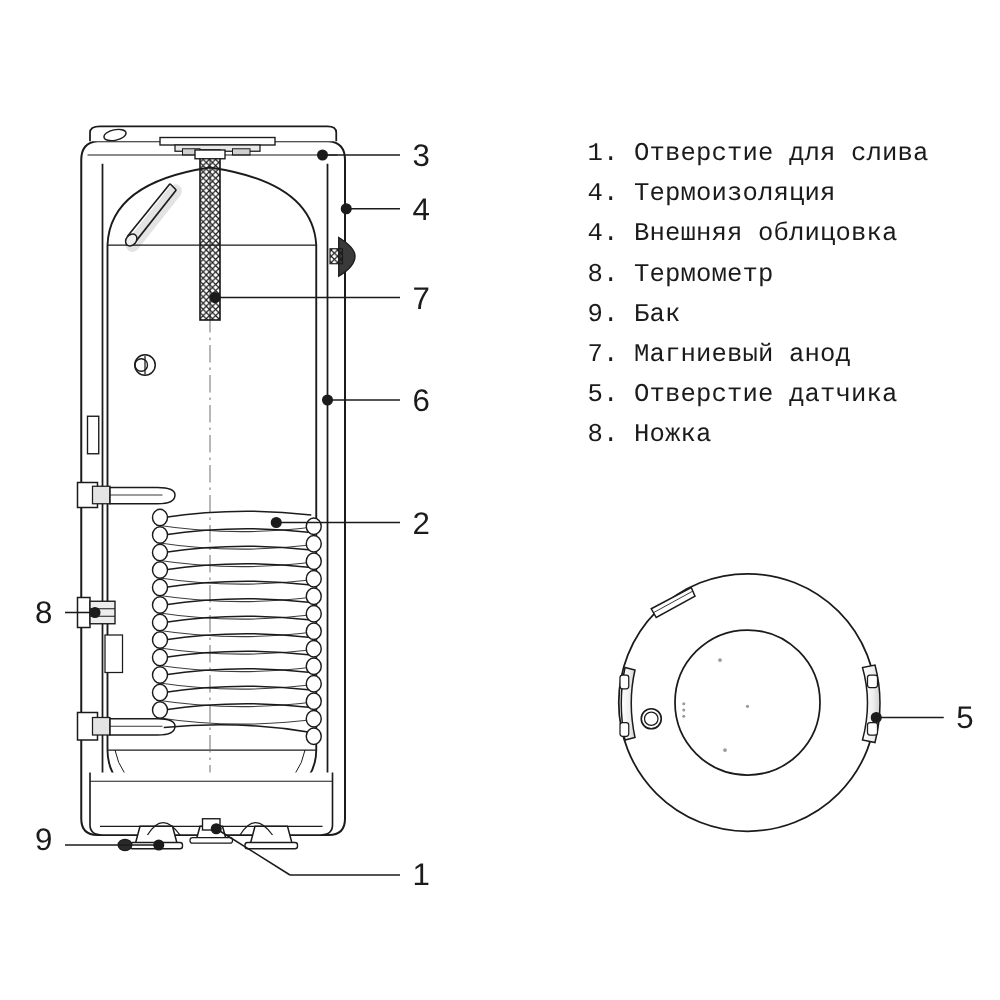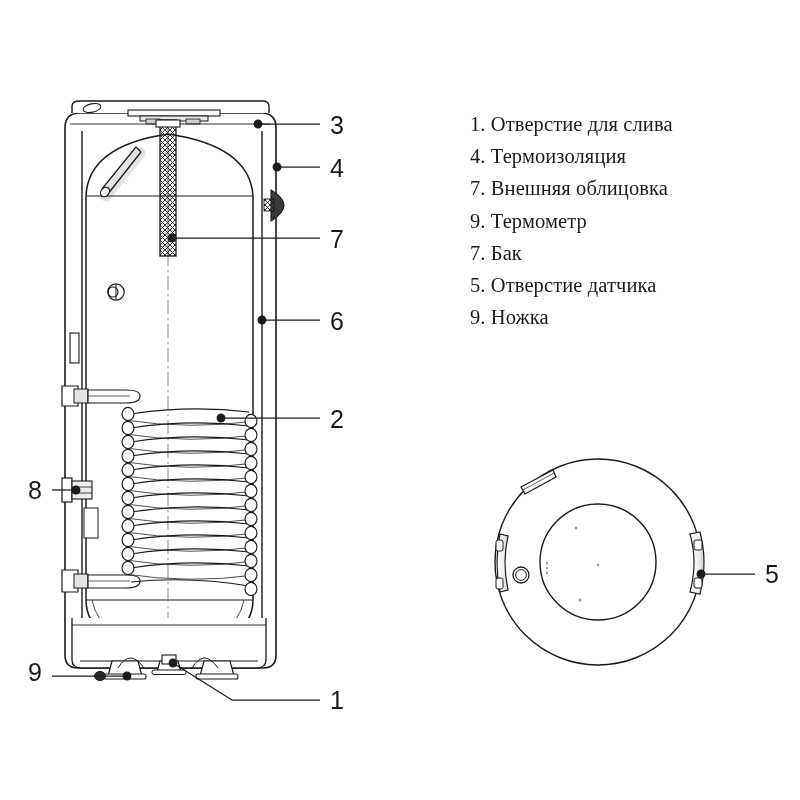"1. Отверстие для слива" .legend-item { font-family: Liberation Serif, serif -> Liberation Mono, monospace }
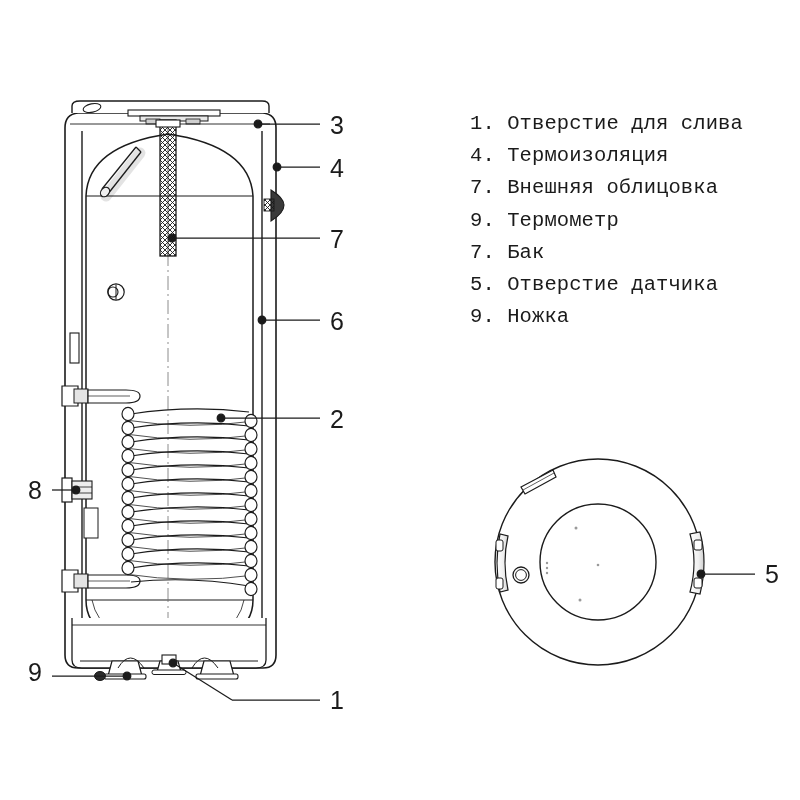"7. Внешняя облицовка" div.legend-item { text: 7 -> 4 }
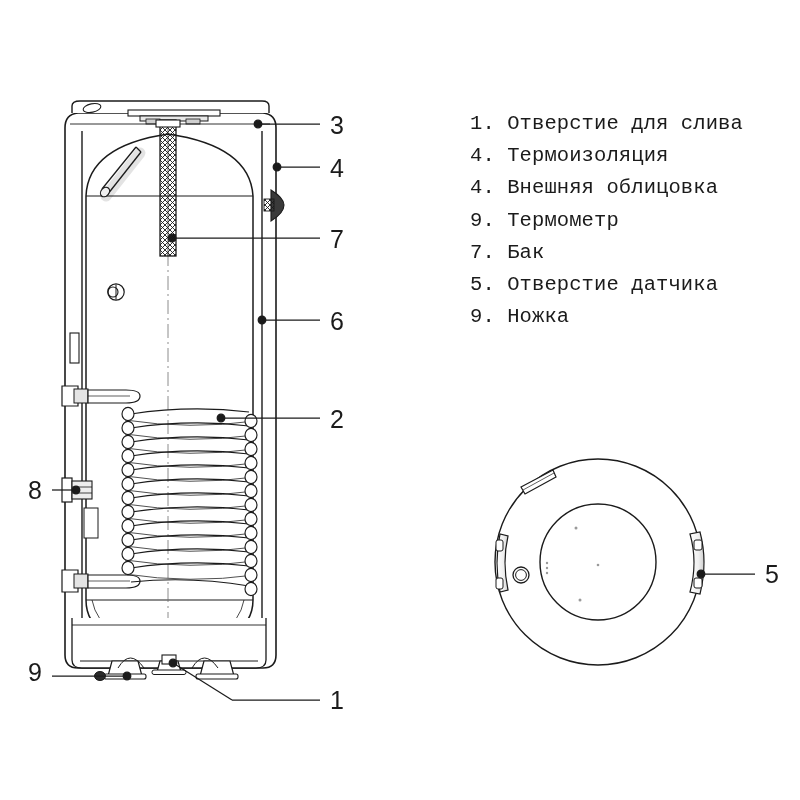"9. Термометр" div.legend-item { text: 9 -> 8 }
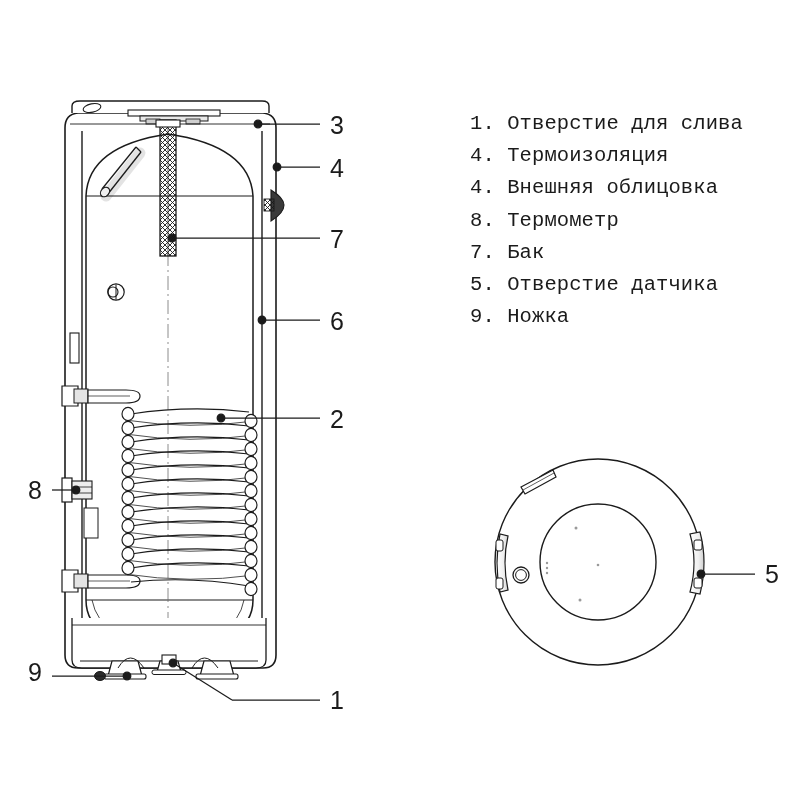"7. Бак" div.legend-item { text: 7 -> 9 }
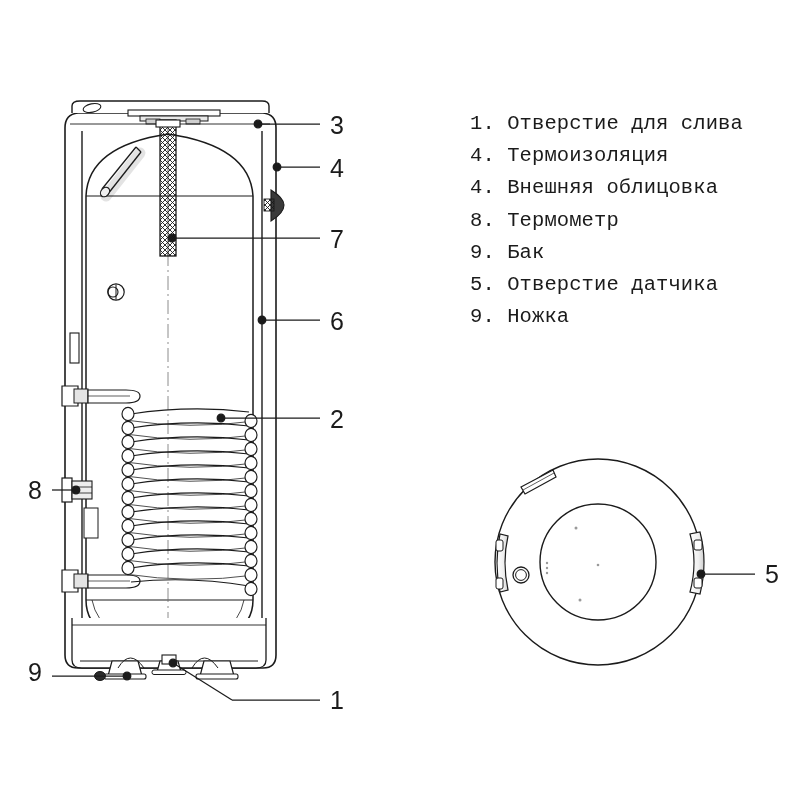"7. Магниевый анод" div.legend-item { html: none -> <div>7. Магниевый анод</div> }
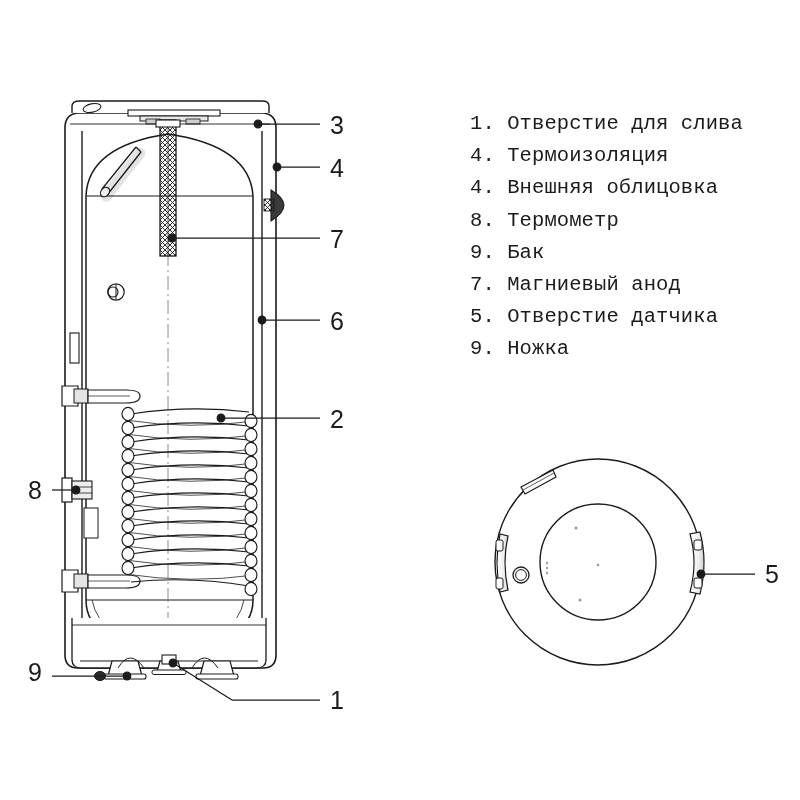"9. Ножка" div.legend-item { text: 9 -> 8 }
